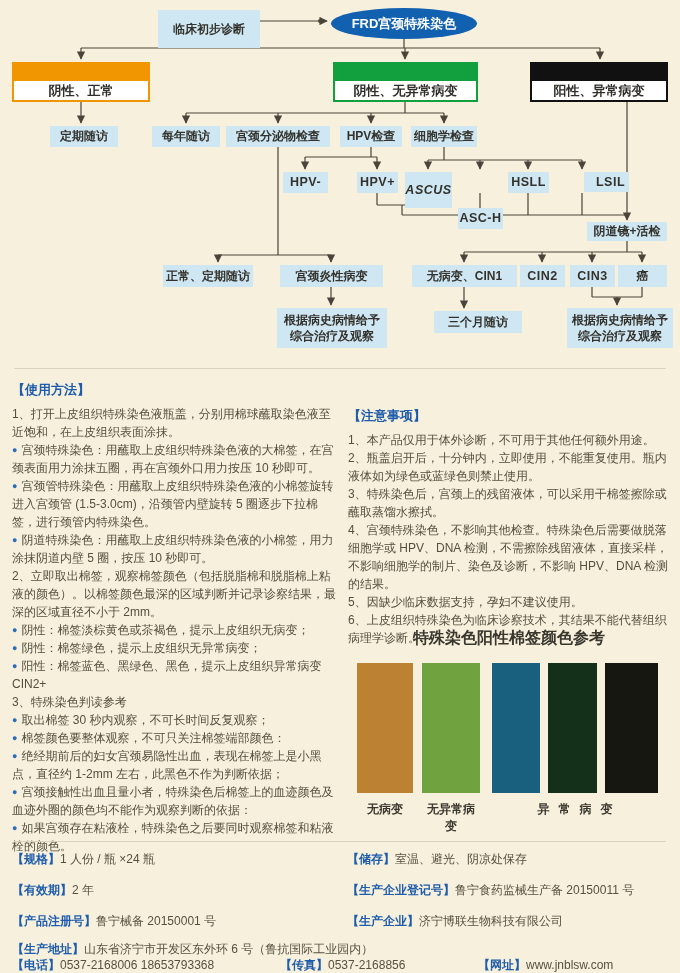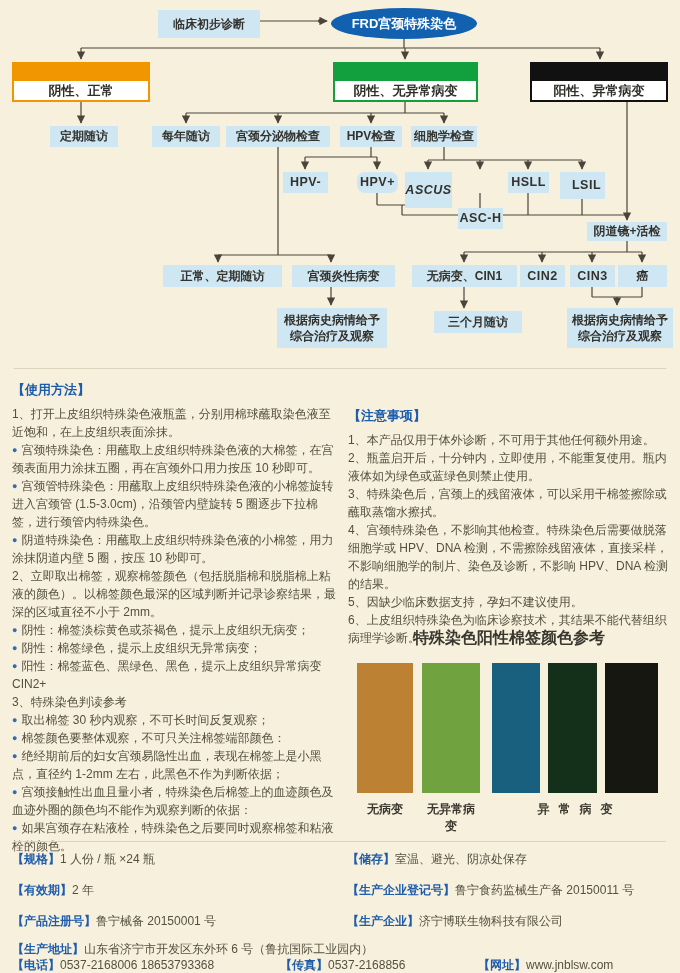"临床初步诊断" div.fnode { height: 28px -> 38px }
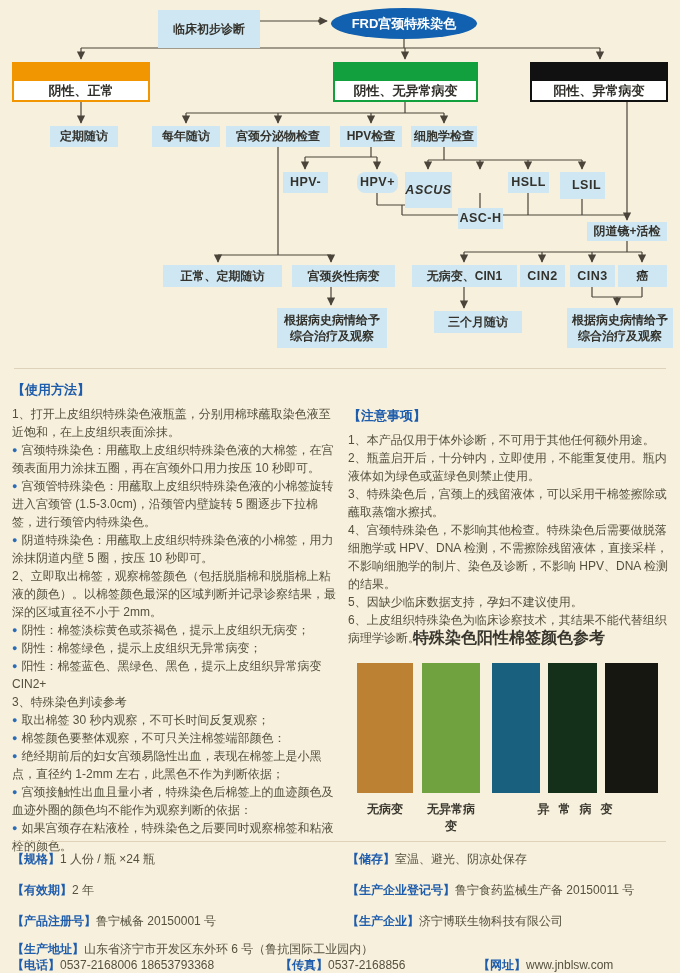"HPV+" div.fnode { border-radius: 8px -> none }
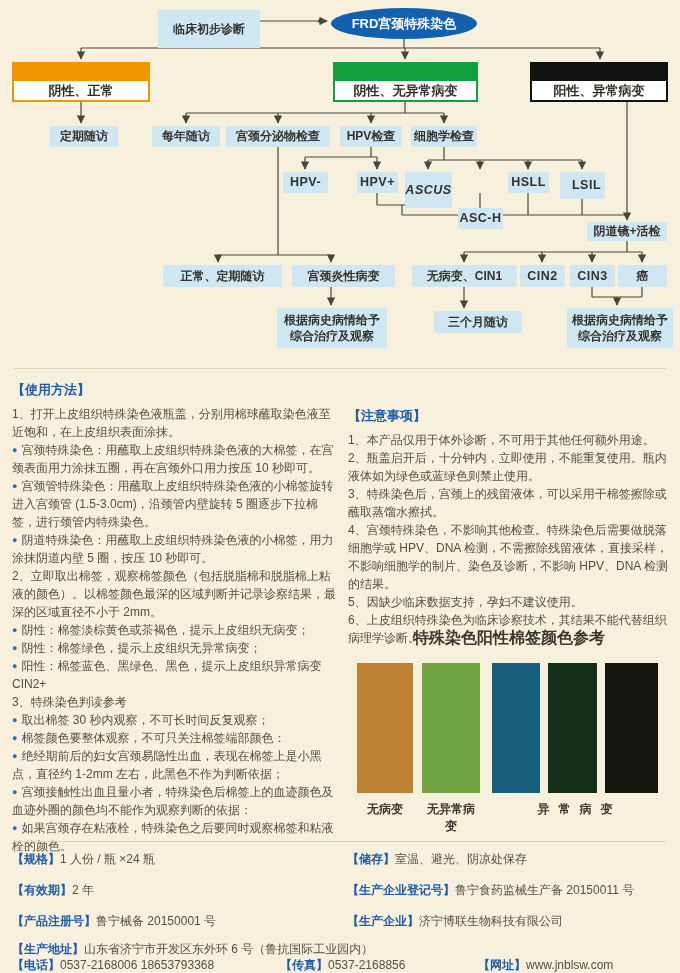"LSIL" div.fnode { height: 27px -> 20px; left: 560px -> 584px }
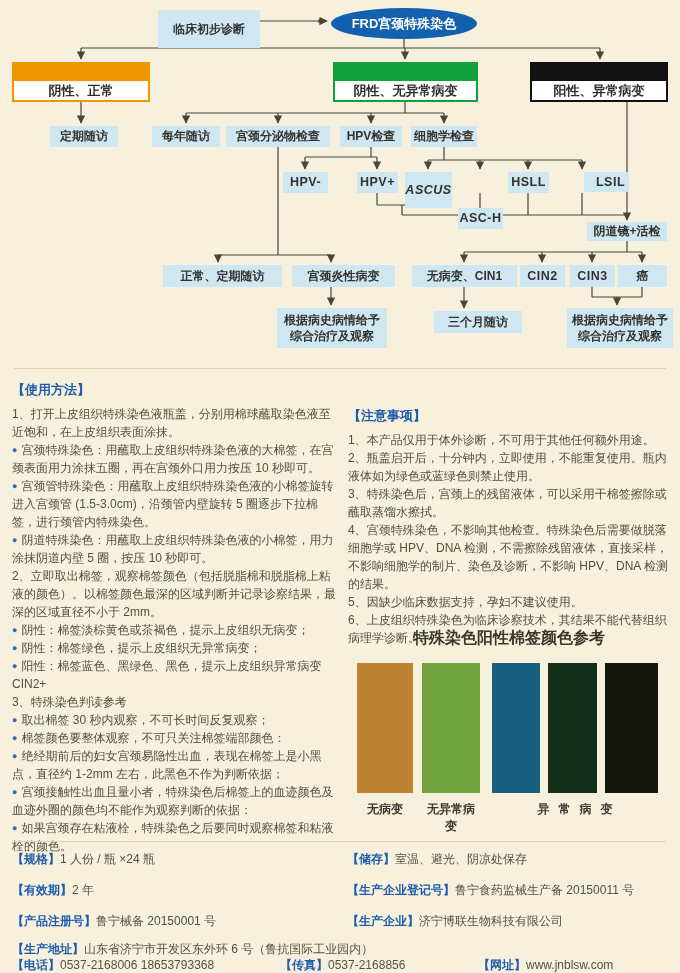"正常、定期随访" div.fnode { width: 119px -> 90px }
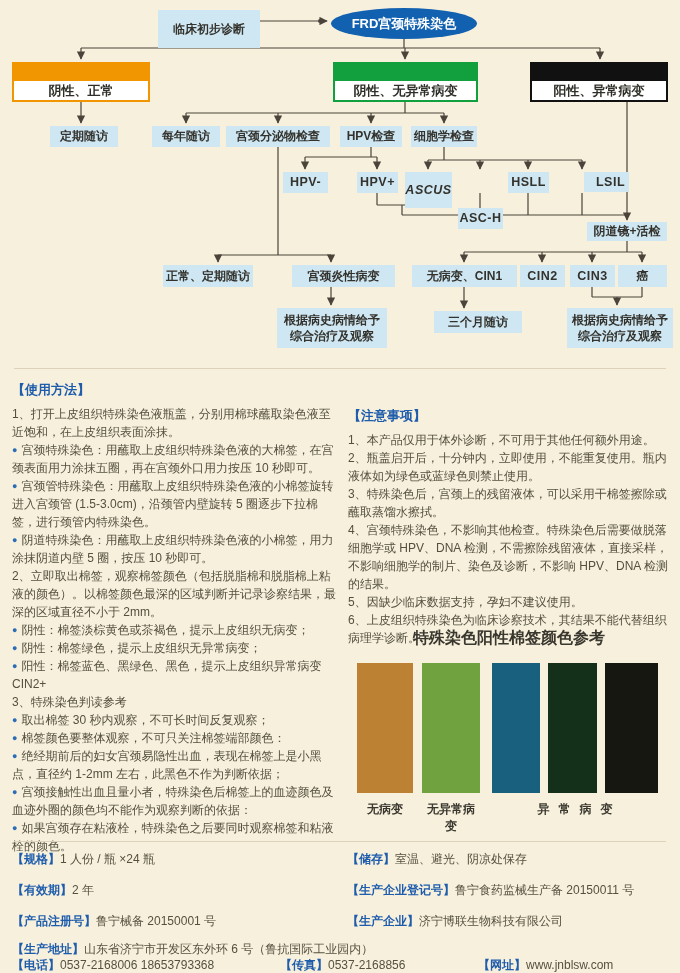"宫颈炎性病变" div.fnode { left: 292px -> 280px }
